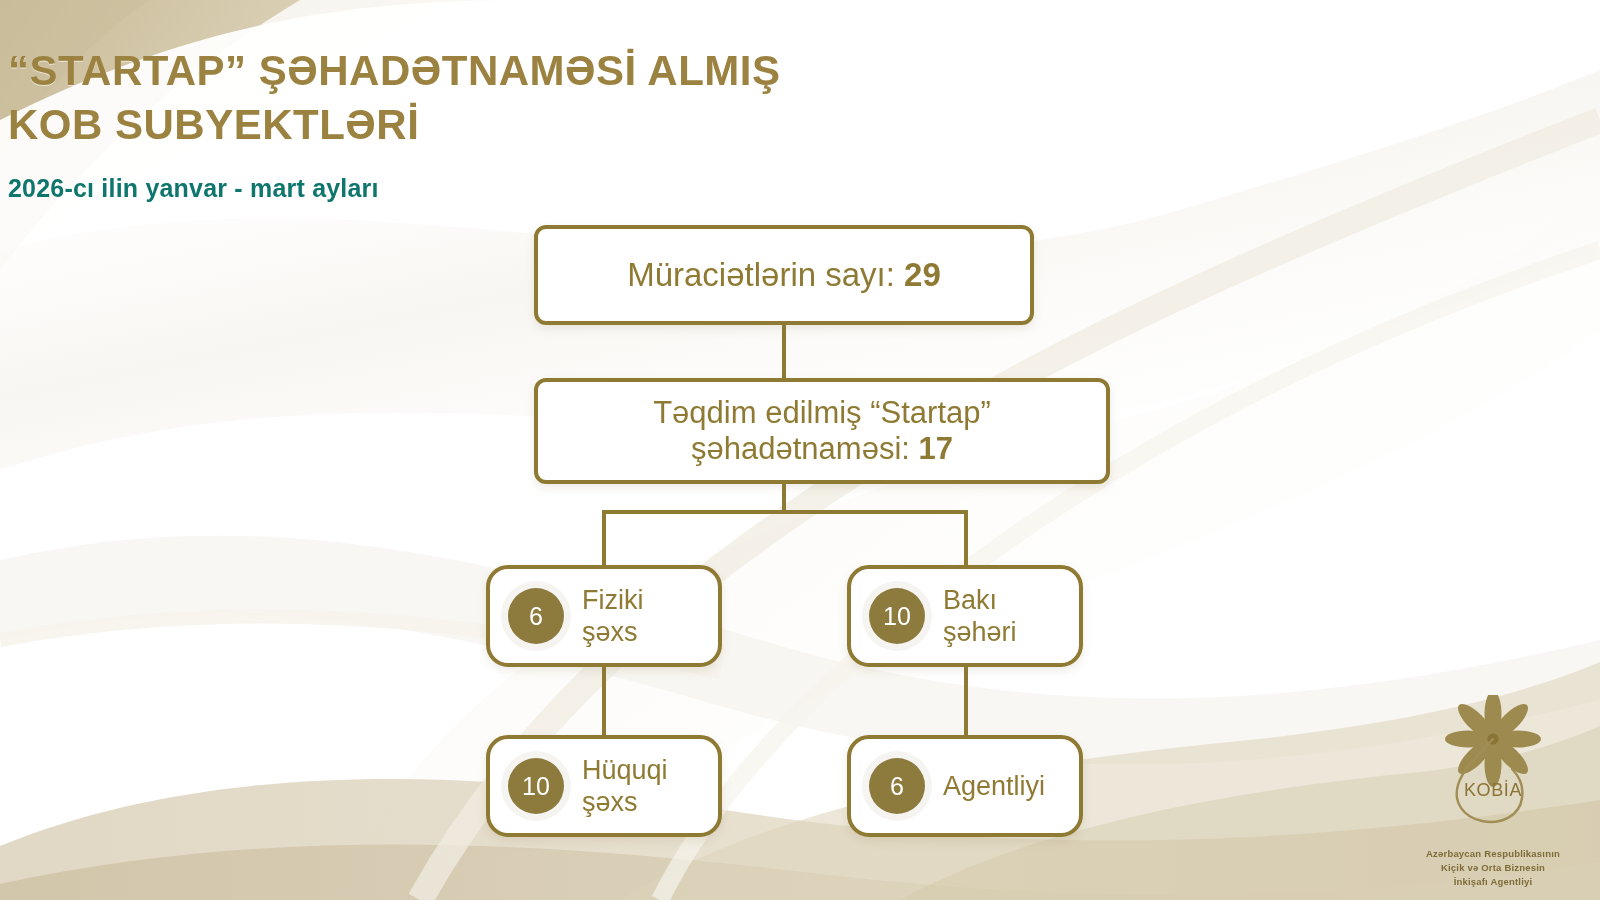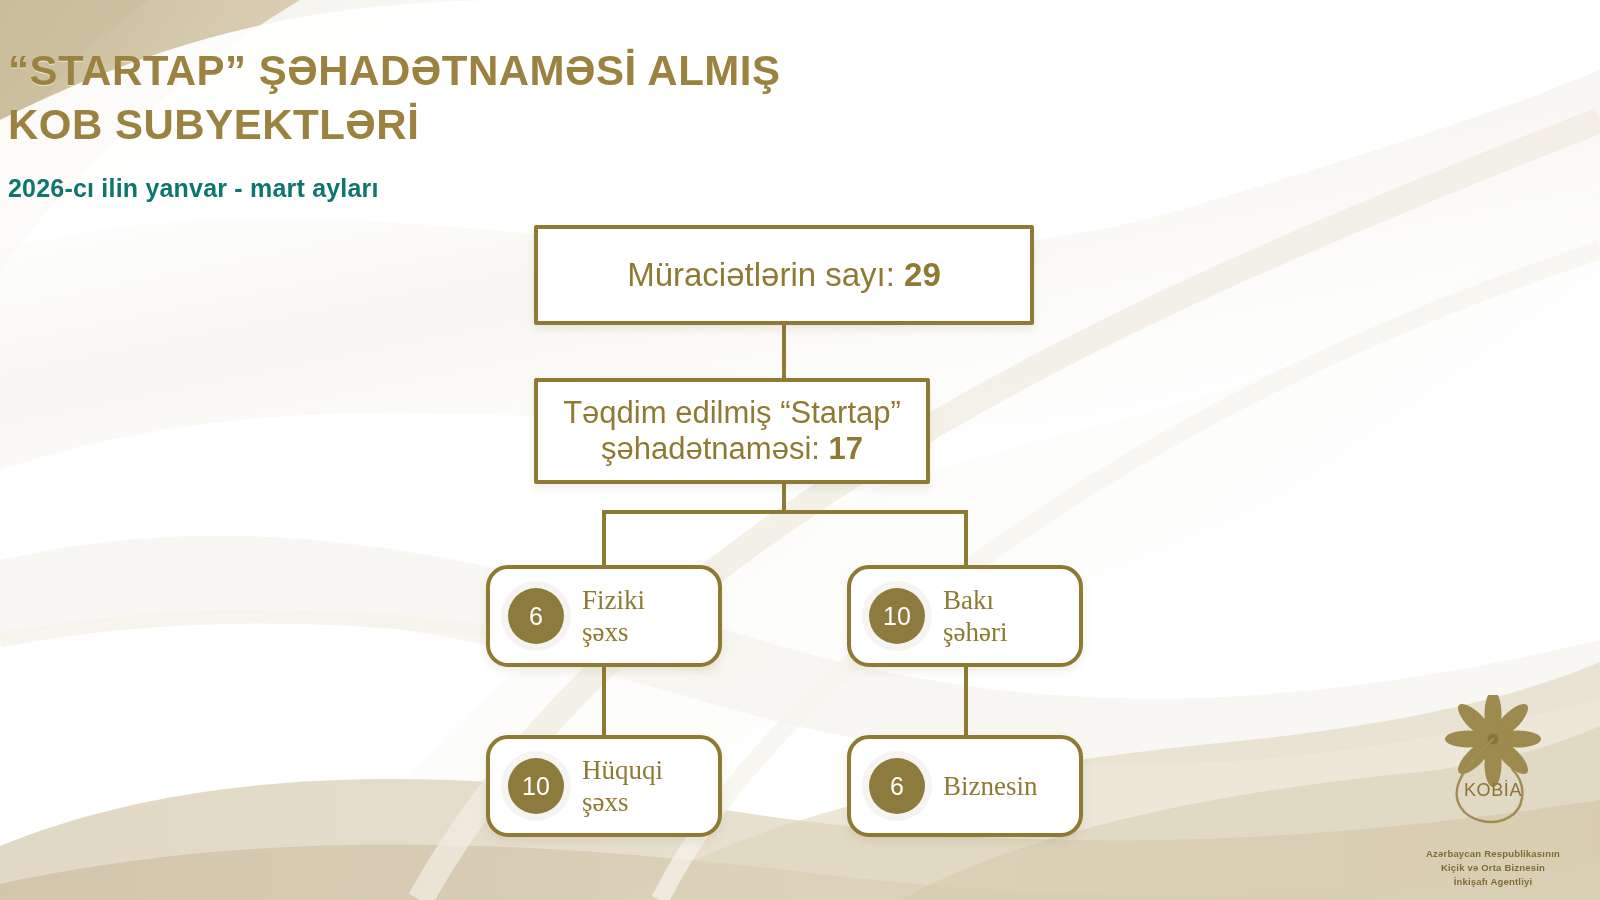"Müraciətlərin sayı: 29" .node { border-radius: 2px -> 12px }
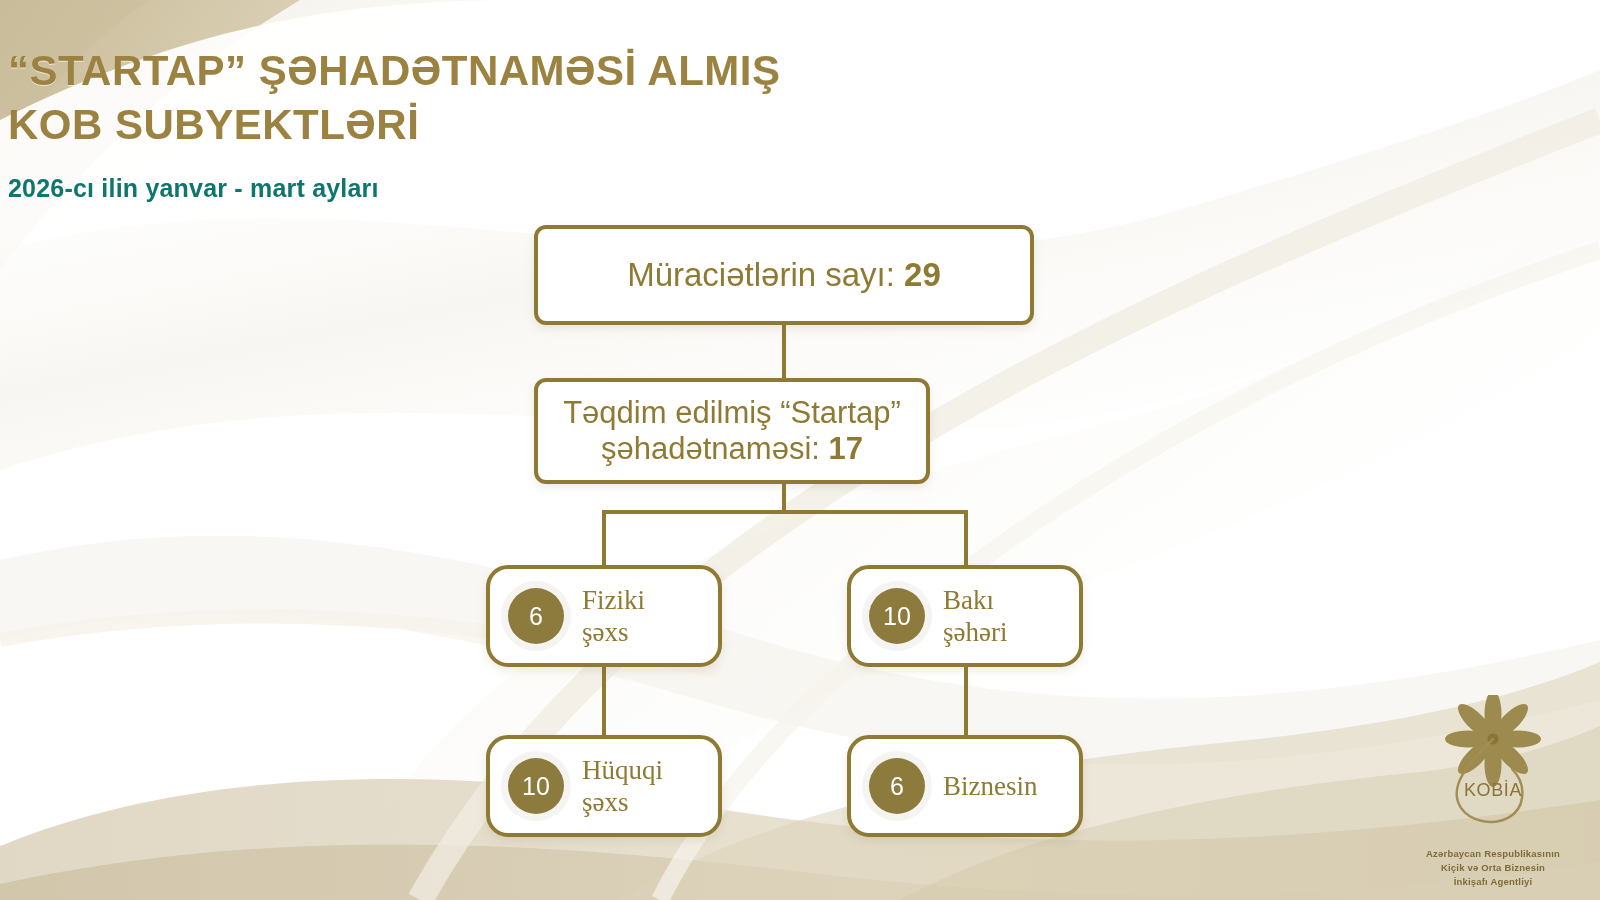"Təqdim edilmiş “Startap”" #node-issued { width: 396px -> 576px }
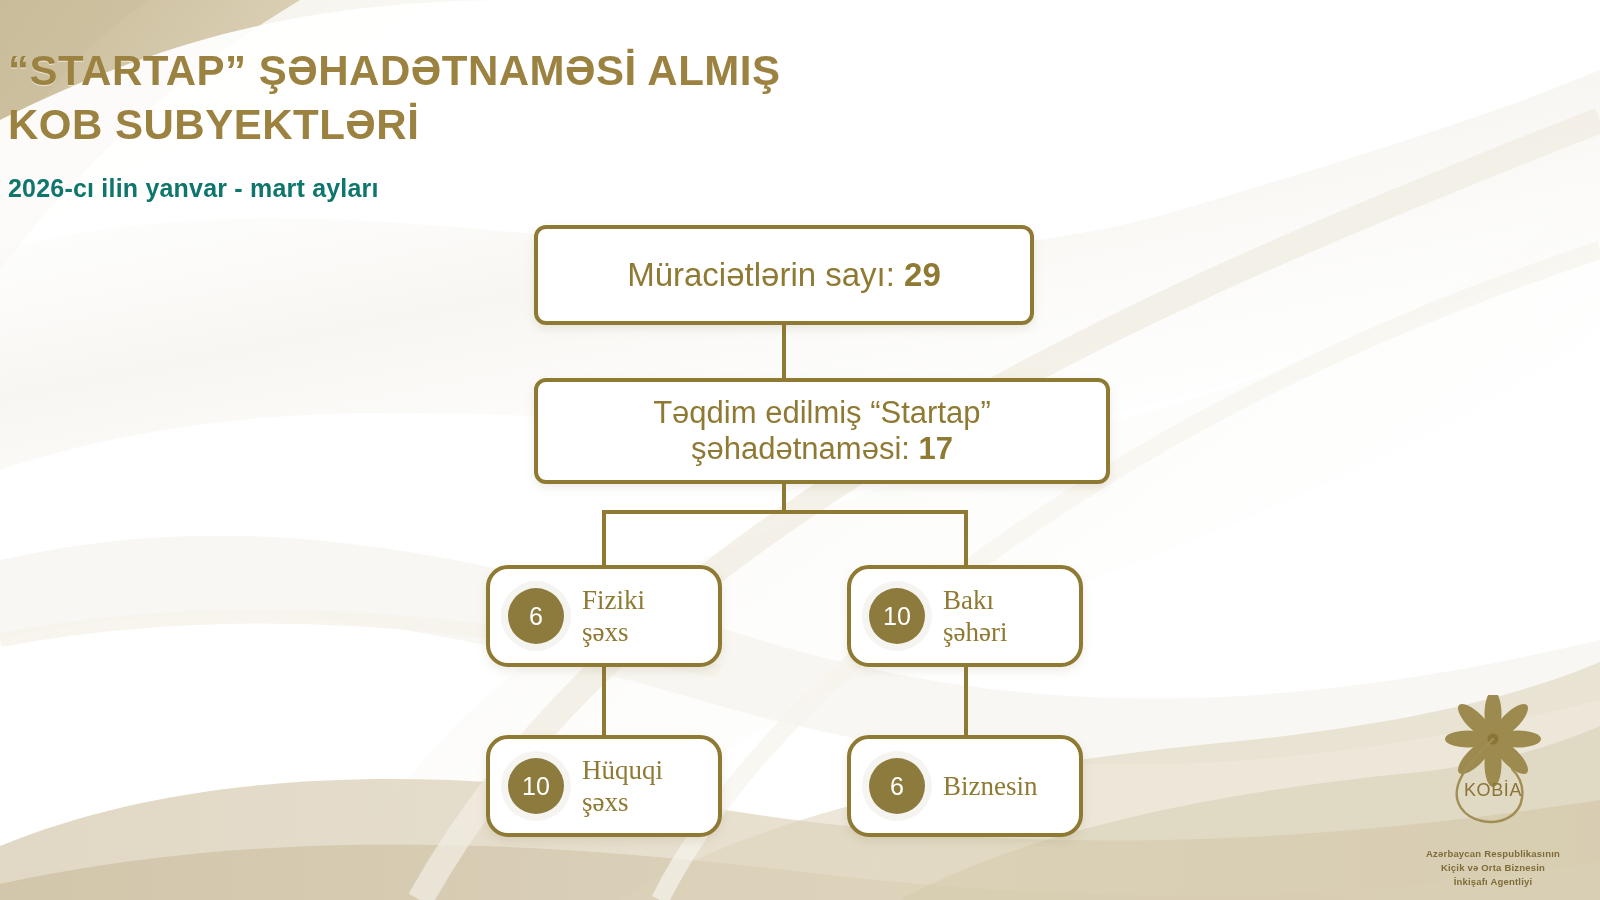"Fiziki" .leaf-label { font-family: Liberation Serif, serif -> none }
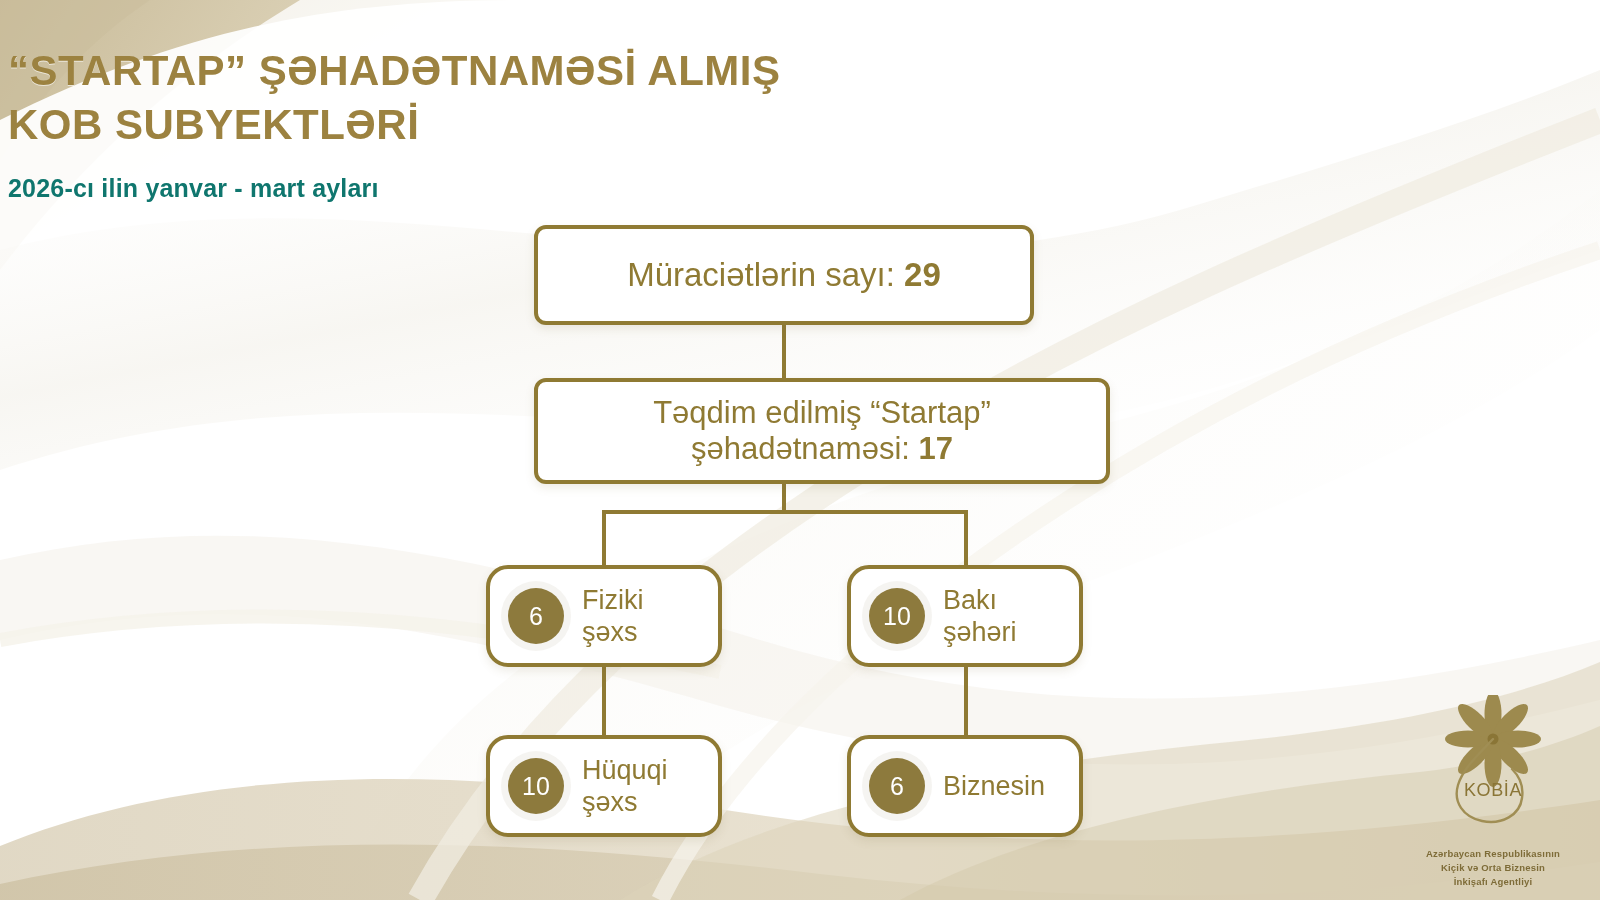"Biznesin" div.leaf-label { text: Biznesin -> Agentliyi }
